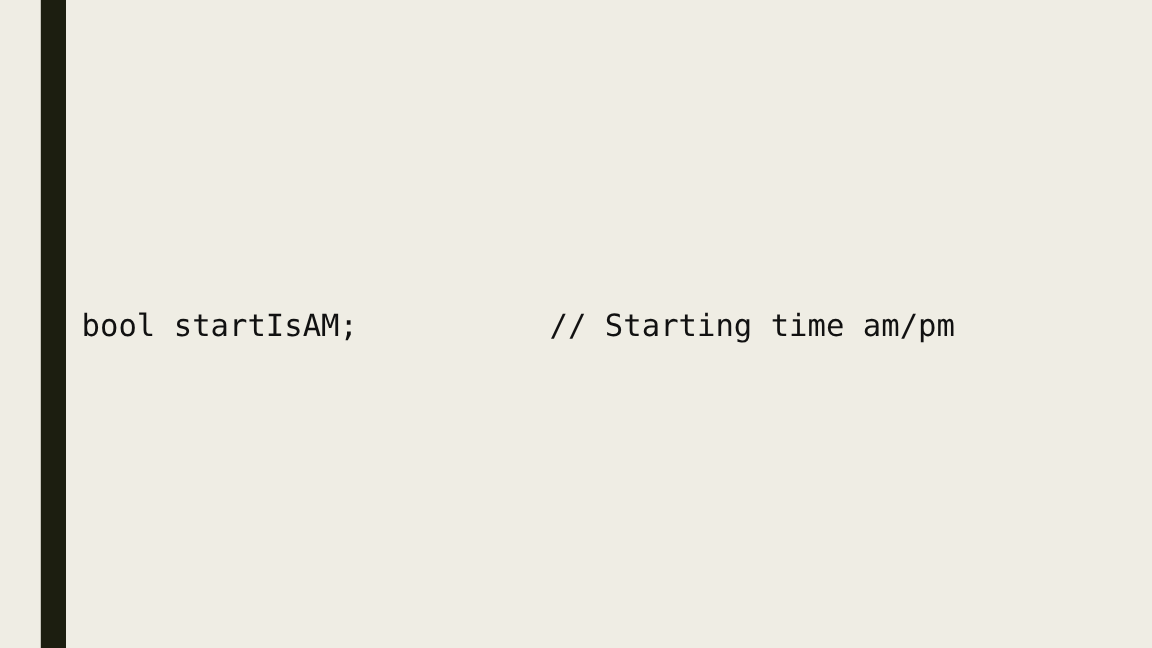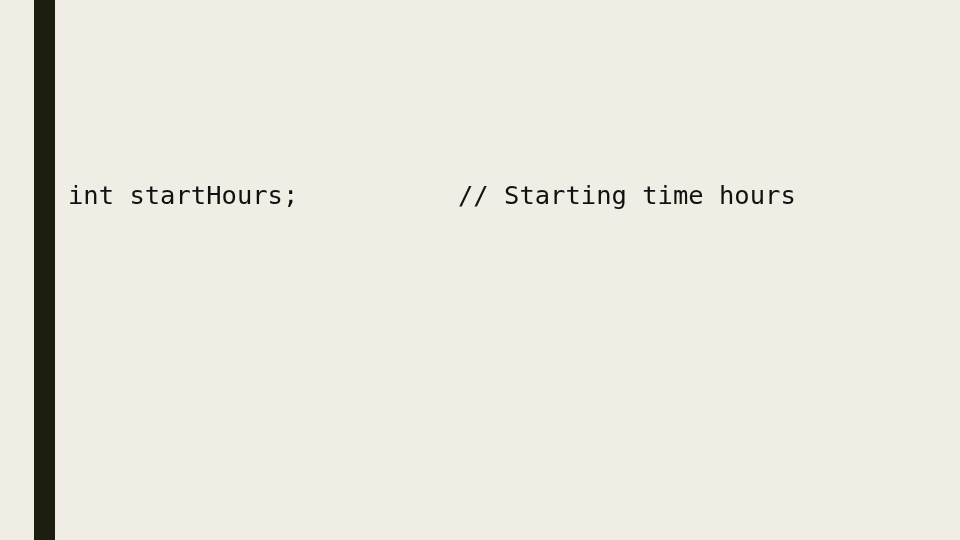"int startHours; // Starting time" span.code-line { html: <span><span>int startHours;</span><span>// Starting time hours</span></span> -> none }
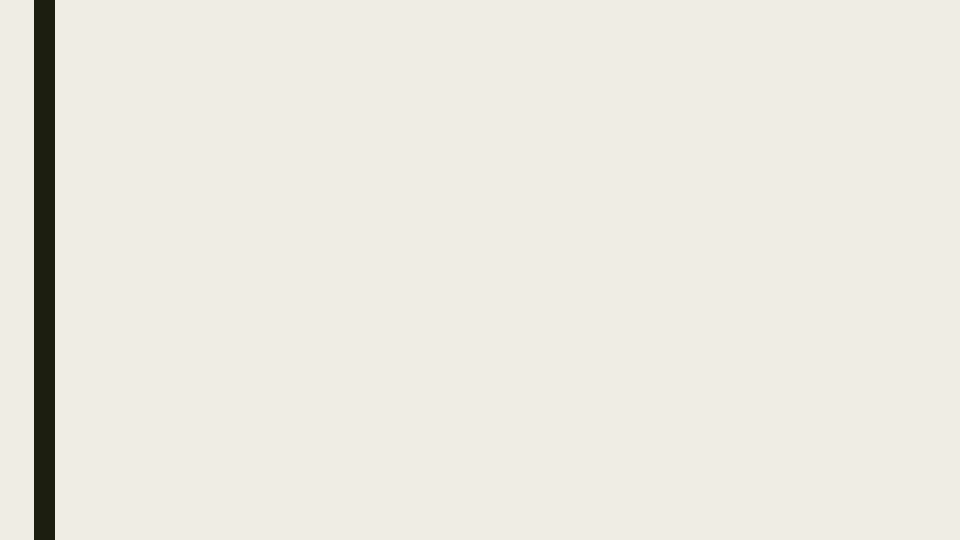"bool startIsAM; // Starting time" span.code-line { html: none -> <span><span>bool startIsAM;</span><span>// Starting time am/pm</span></span> }
